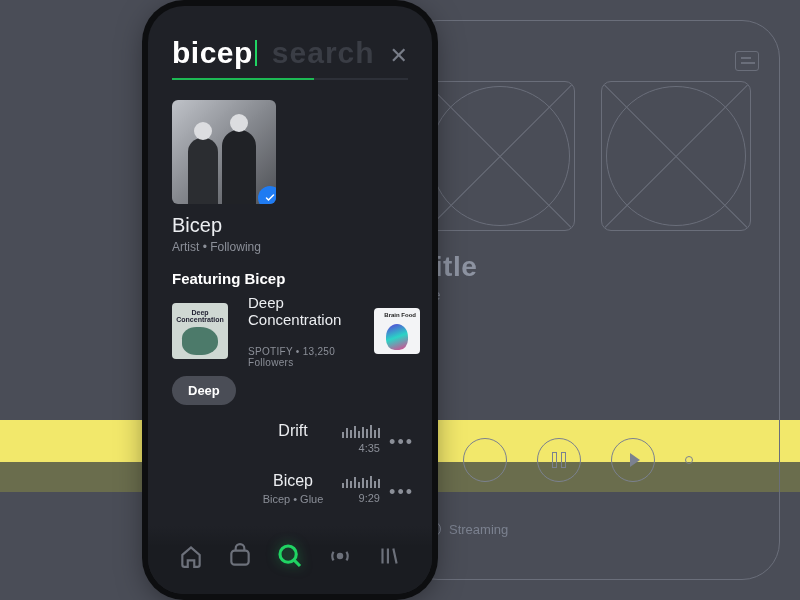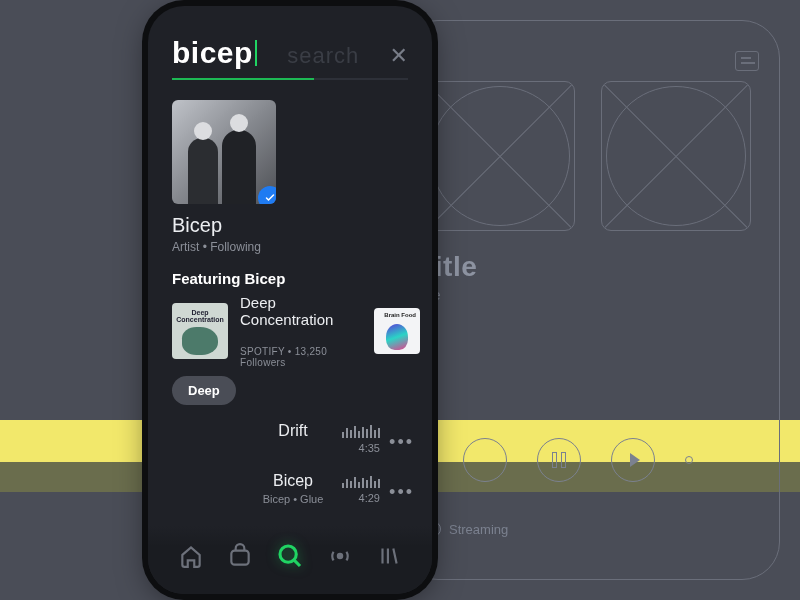"search" .ghost { font-size: 22px -> 30px; font-weight: 400 -> 700 }
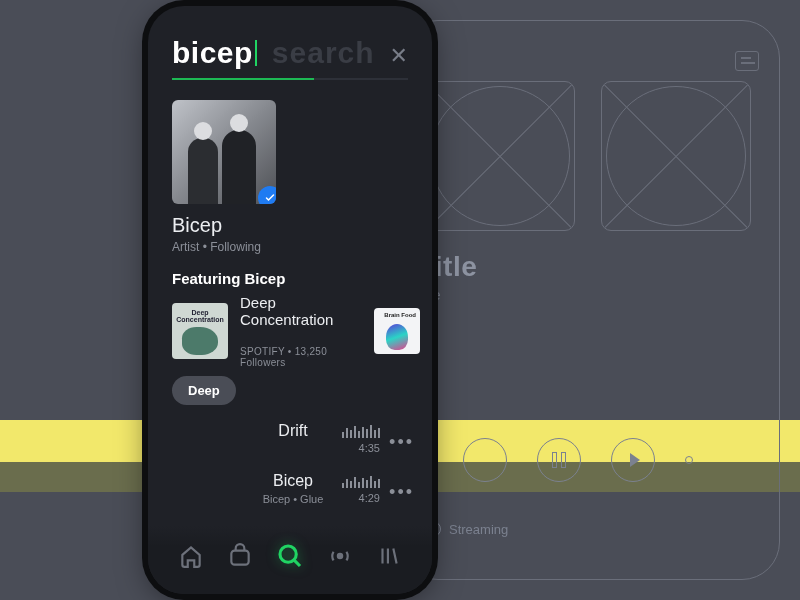"Deep Concentration" .feat-row { gap: 12px -> 20px }
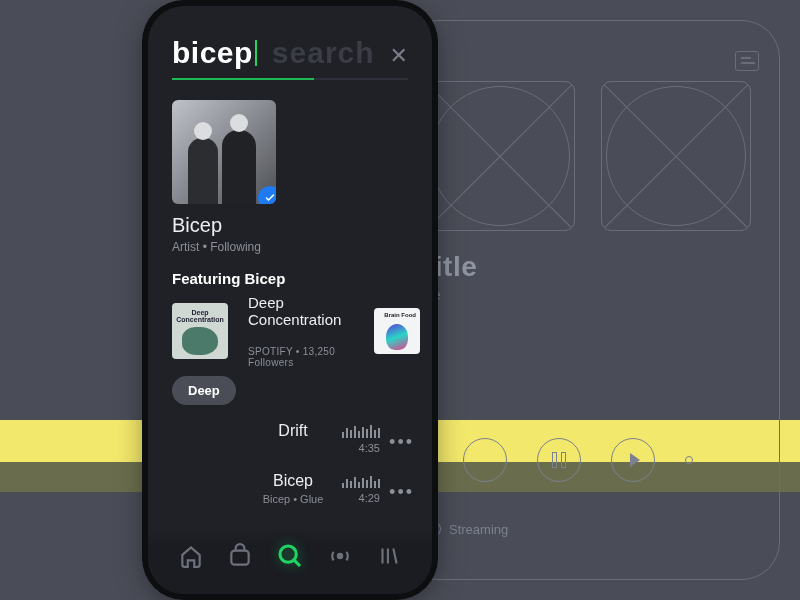"4:29" div.dur { text: 4:29 -> 9:29 }
